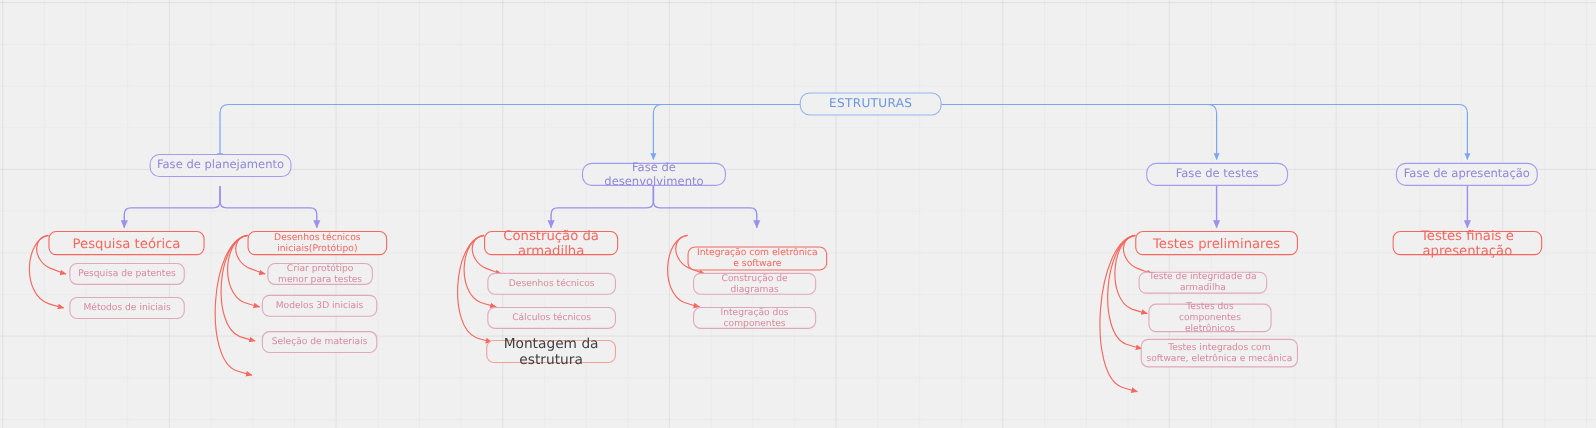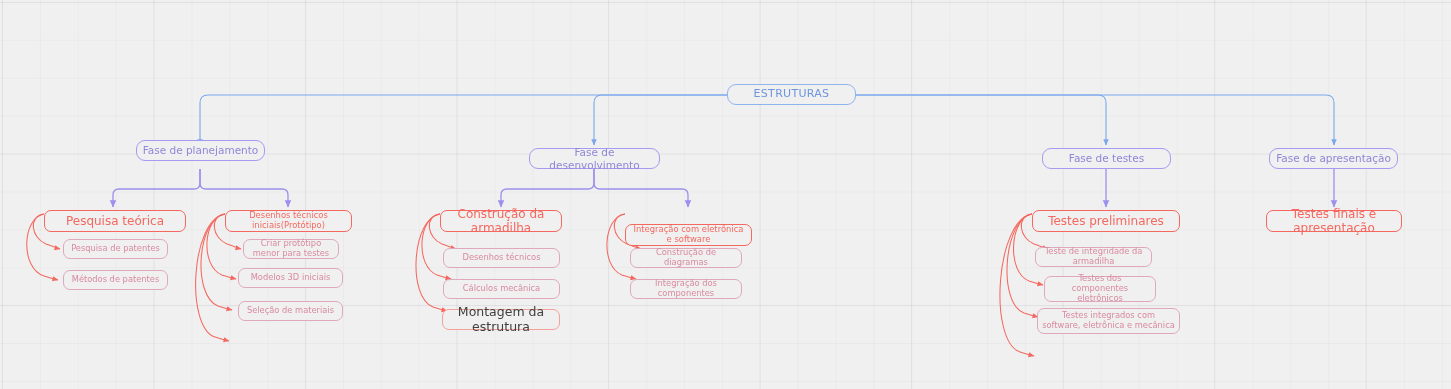"Métodos de patentes" div.node { text: patentes -> iniciais }
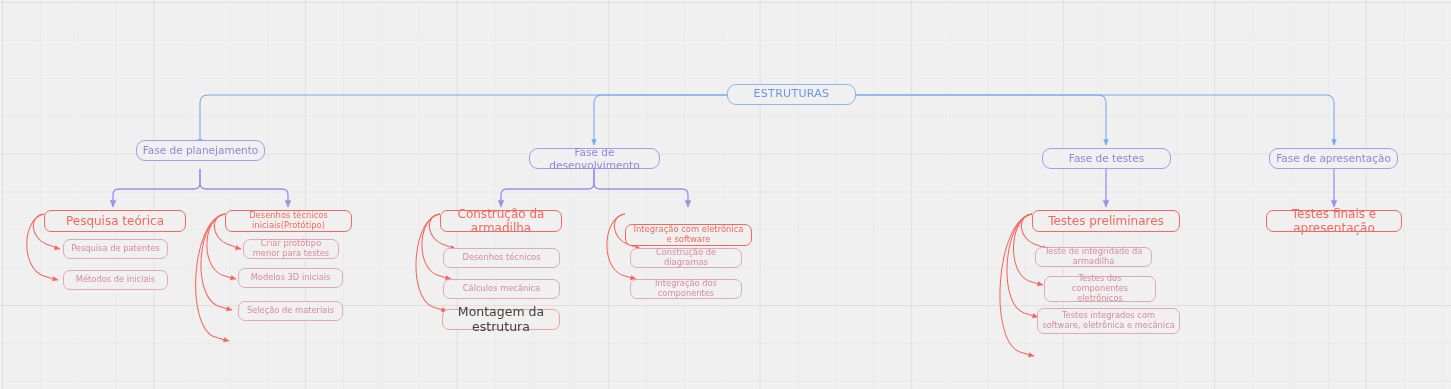"Cálculos mecânica" div.node { text: mecânica -> técnicos }
